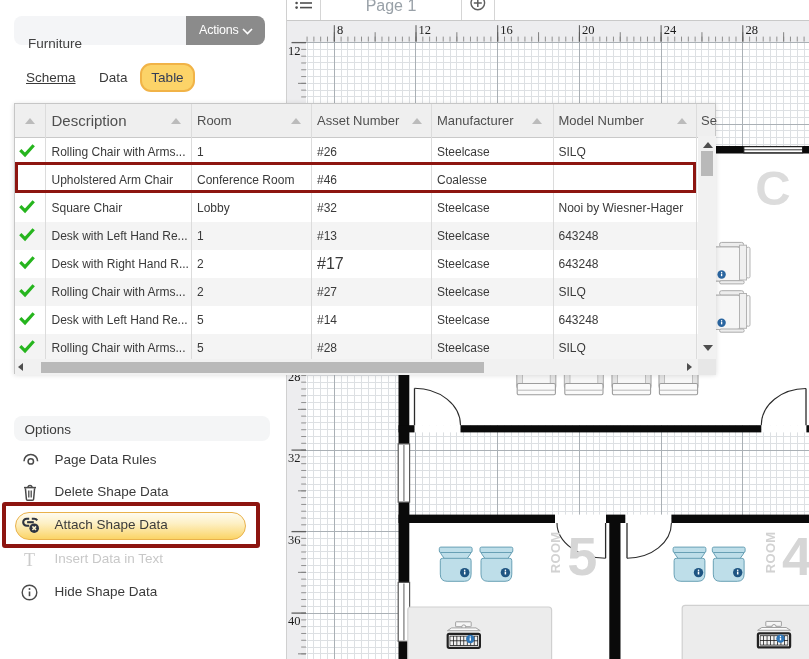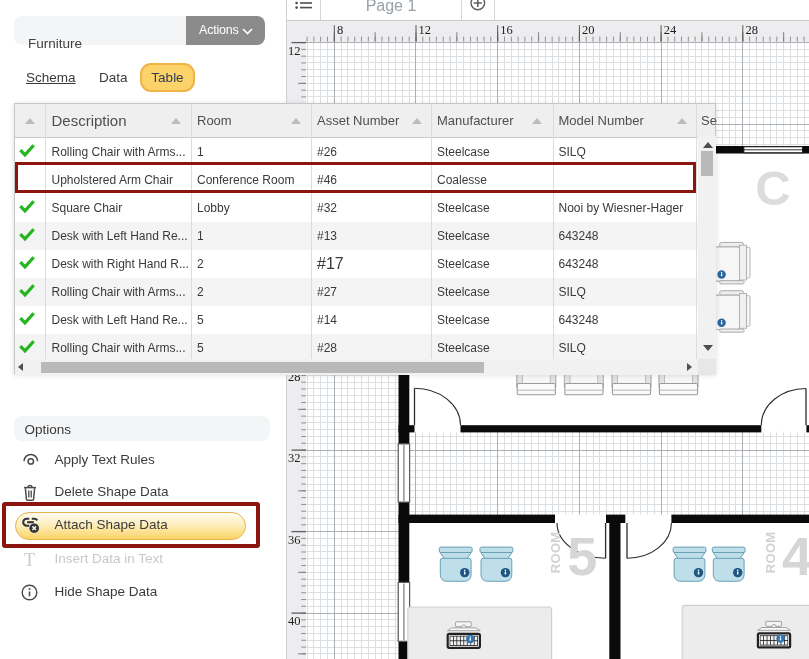"Apply Text Rules" div { text: Apply Text -> Page Data }
